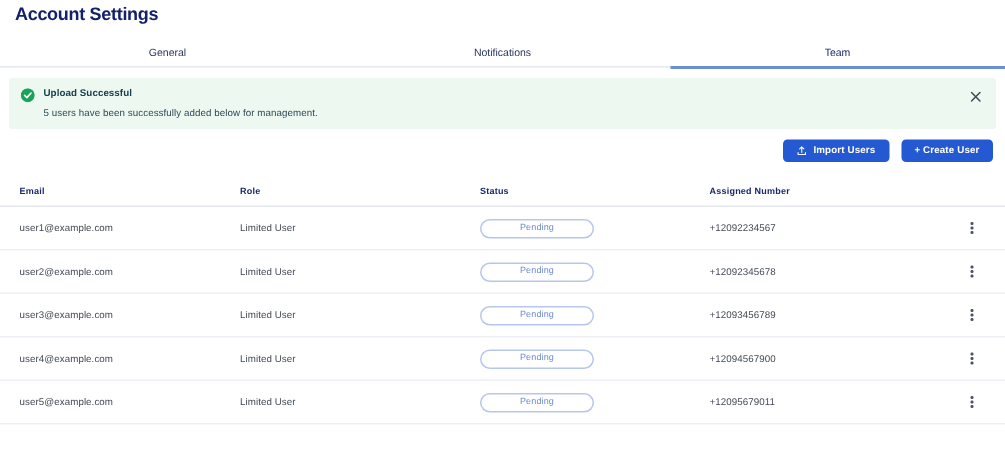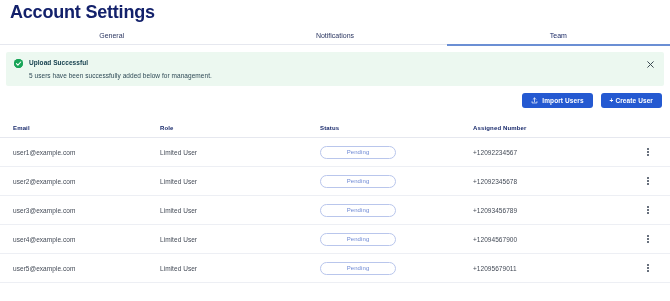"Account Settings" .page-title { font-size: 18px -> 12px }
